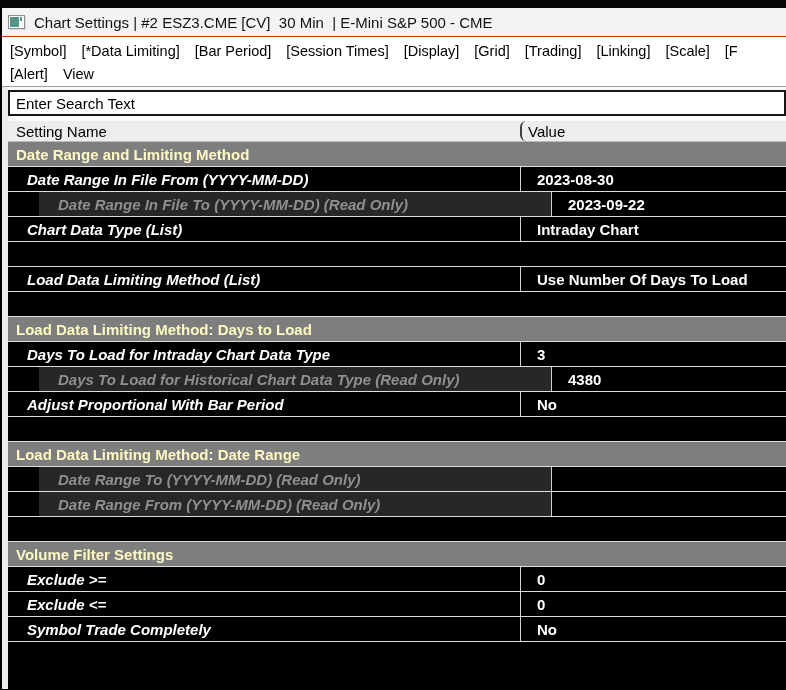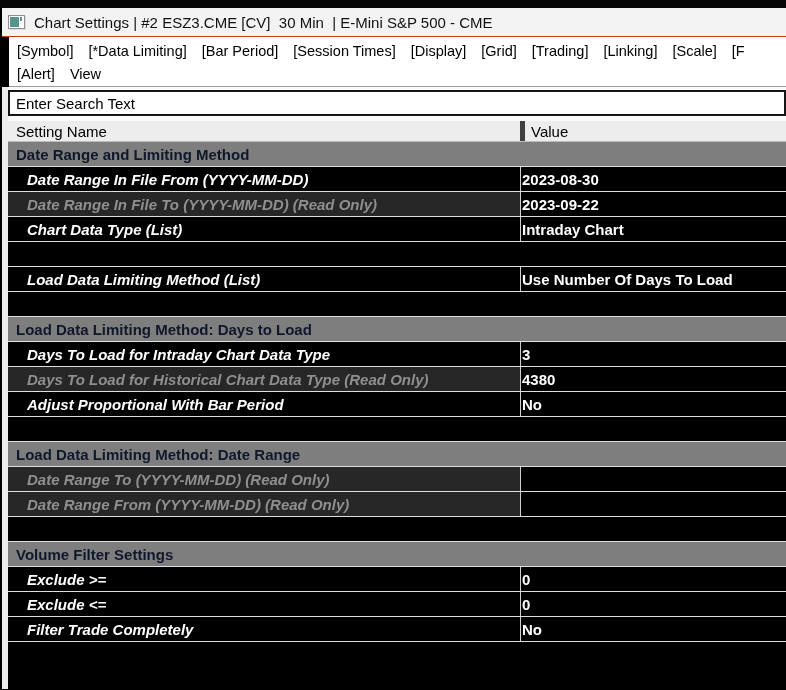"[Symbol] [*Data Limiting] [Bar Period]" .menubar { margin-left: 9px -> 2px }
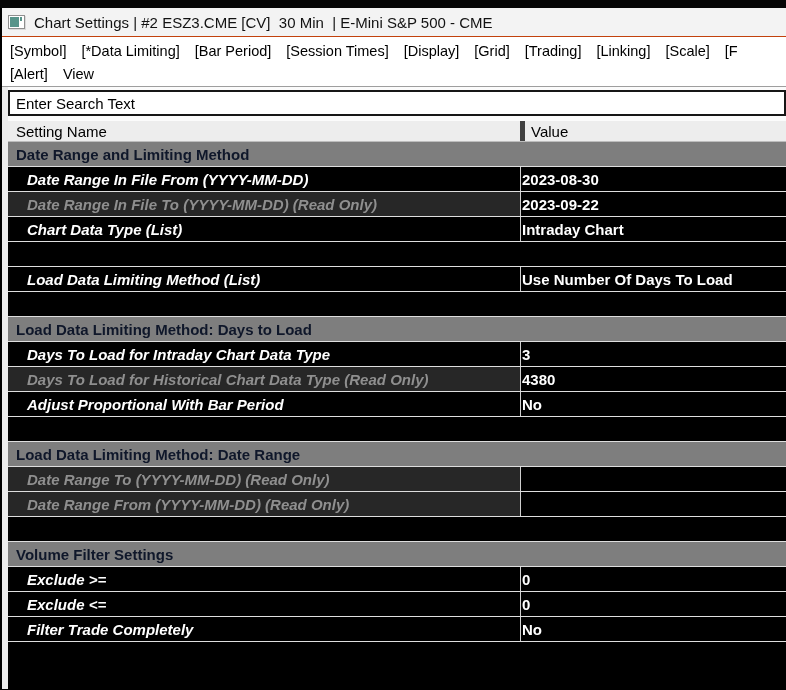"Value" .grid-header .hvalue { border-left: 5px solid #404040 -> 2px solid #404040; border-radius: none -> 6px }
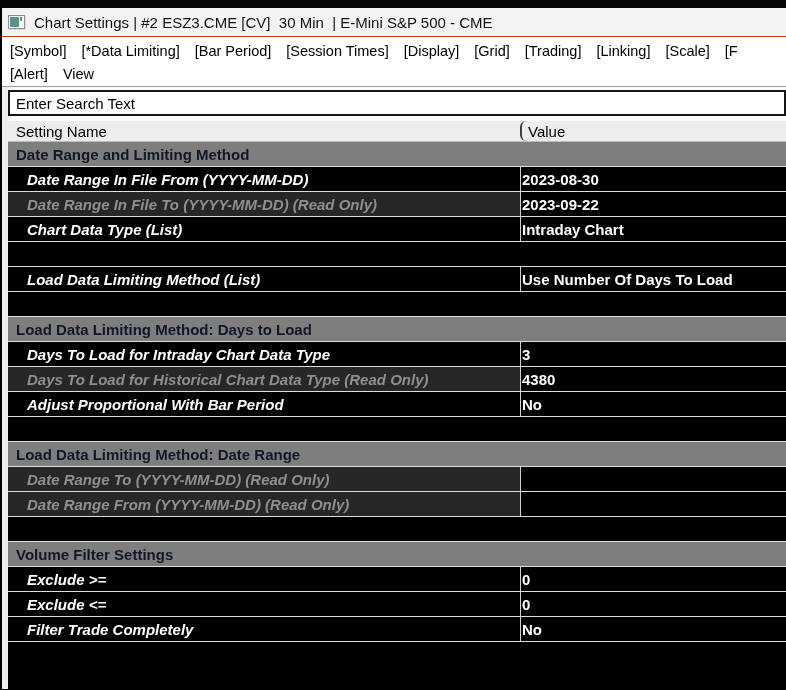"Date Range and Limiting Method" .section-label { color: #0f172a -> #fef9c3 }
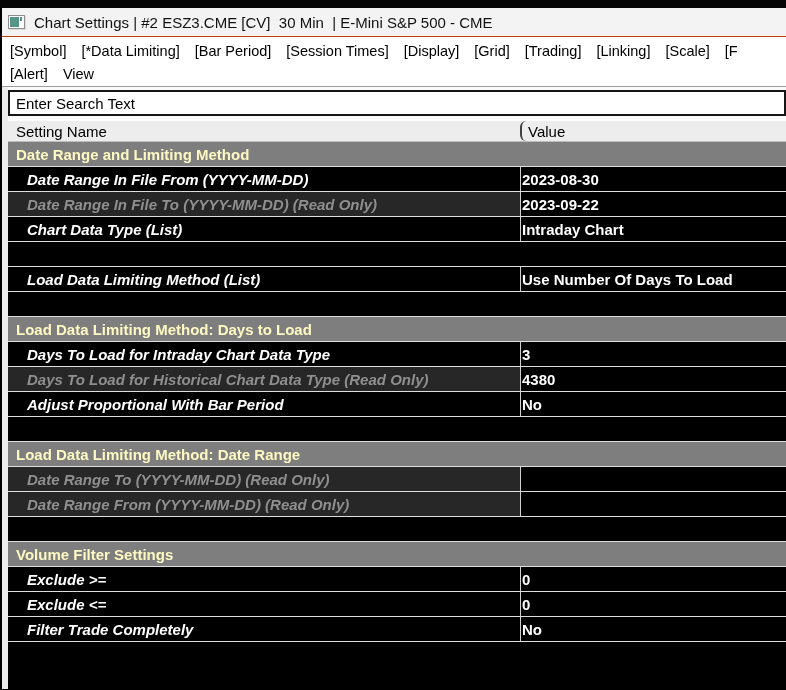"2023-08-30" .trow .value { padding-left: 1px -> 16px }
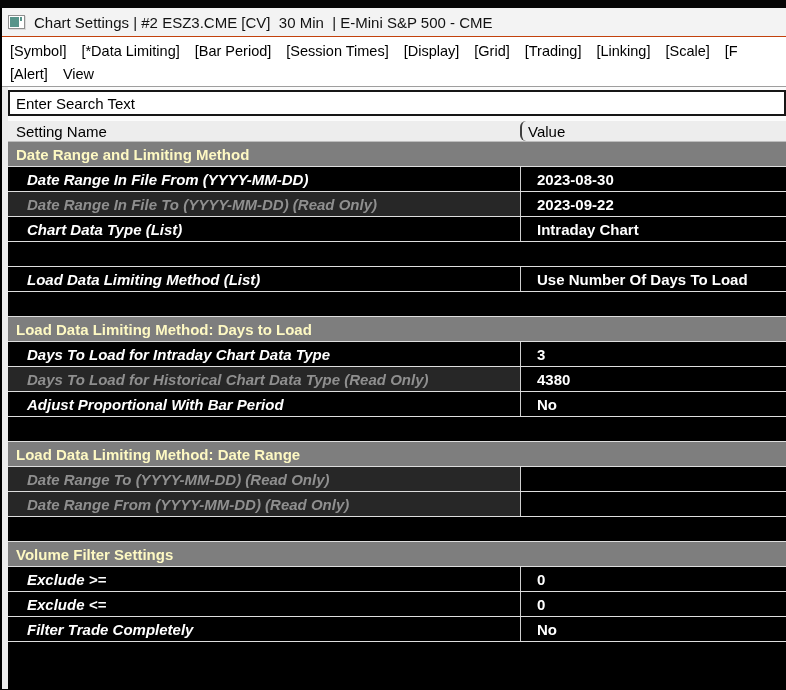"Date Range In File To" .trow.readonly .name { margin-left: none -> 31px }
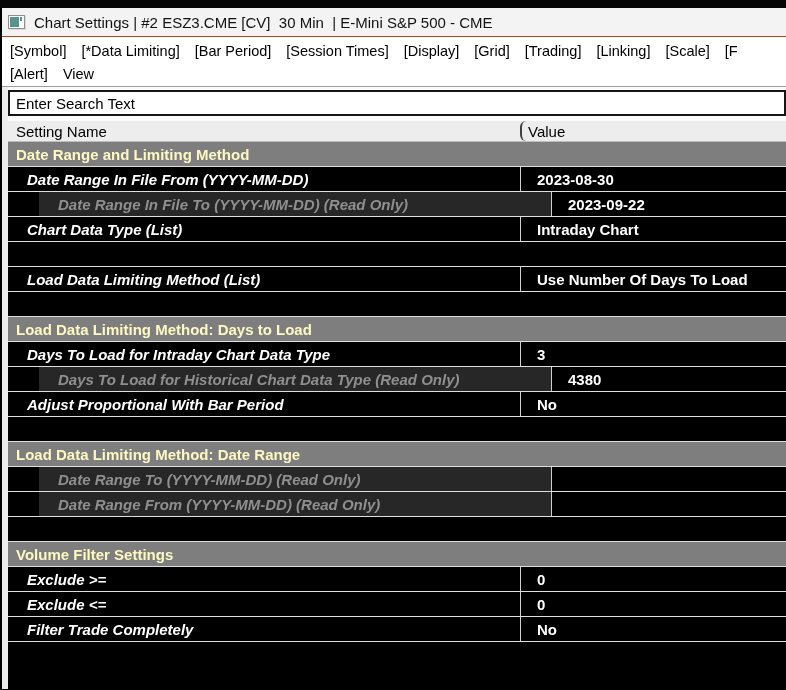"Filter Trade Completely" div.cell { text: Filter -> Symbol }
